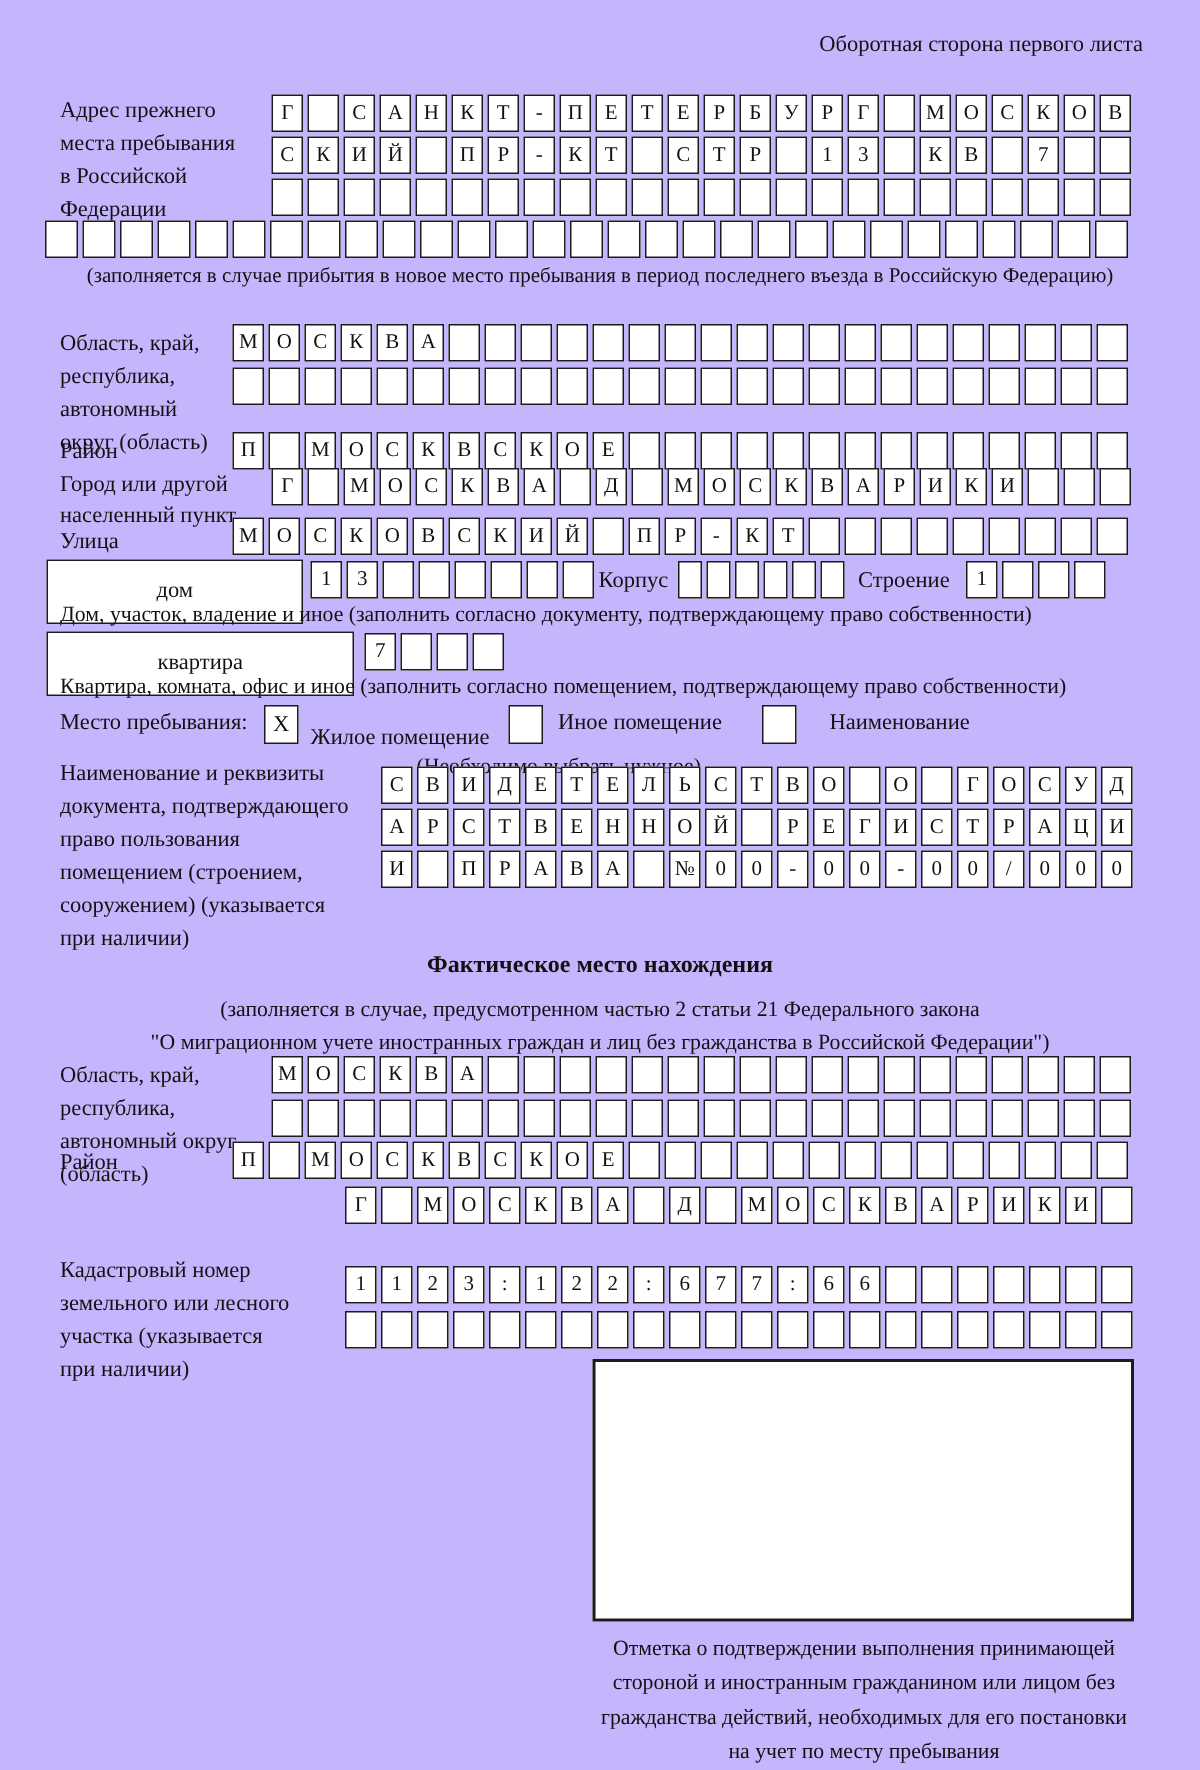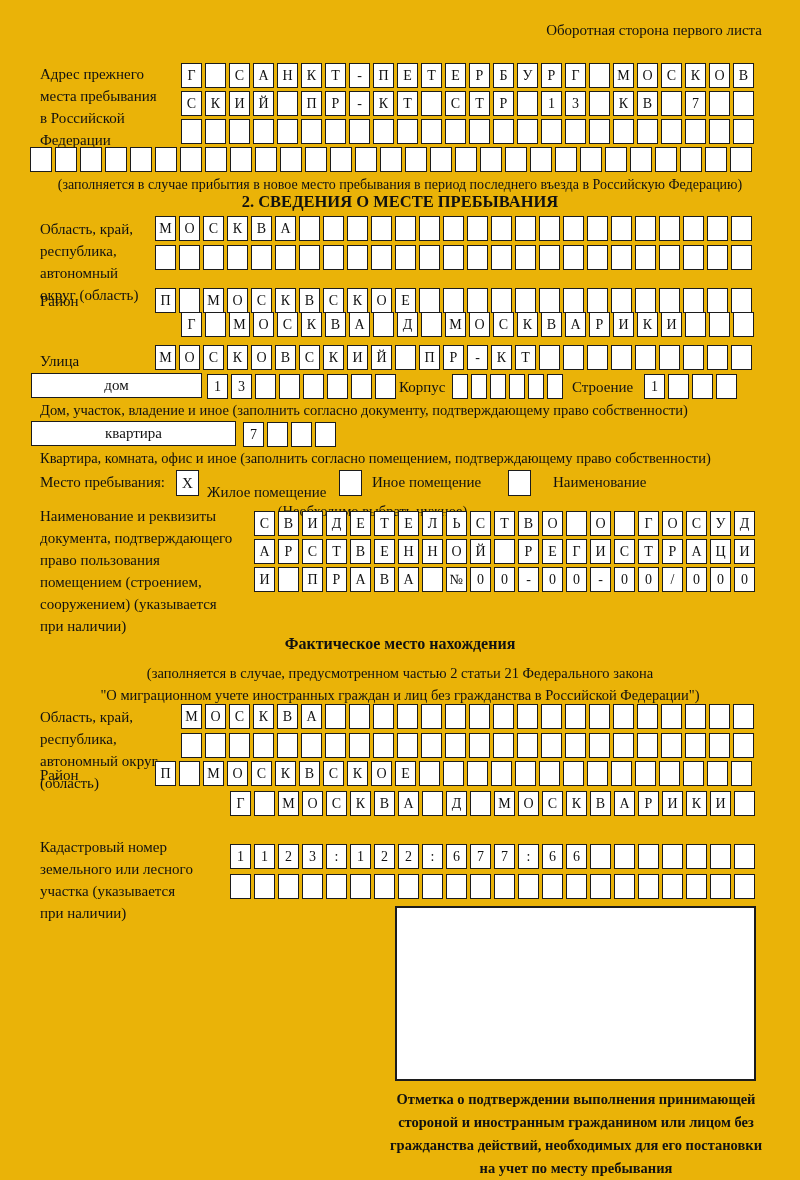"Оборотная сторона первого листа" #page { background: #eab308 -> #c4b5fd }
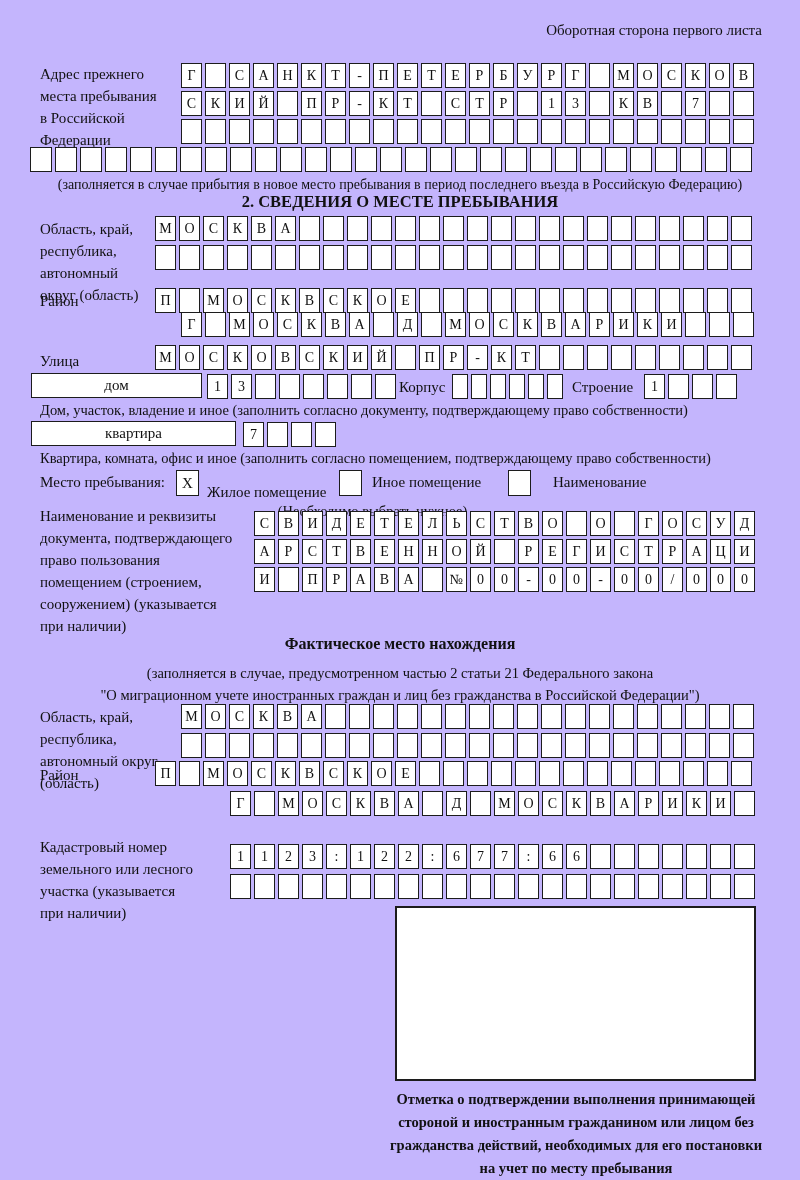"2. СВЕДЕНИЯ О МЕСТЕ ПРЕБЫВАНИЯ" div.hdr { html: <div>2. СВЕДЕНИЯ О МЕСТЕ ПРЕБЫВАНИЯ</div> -> none }
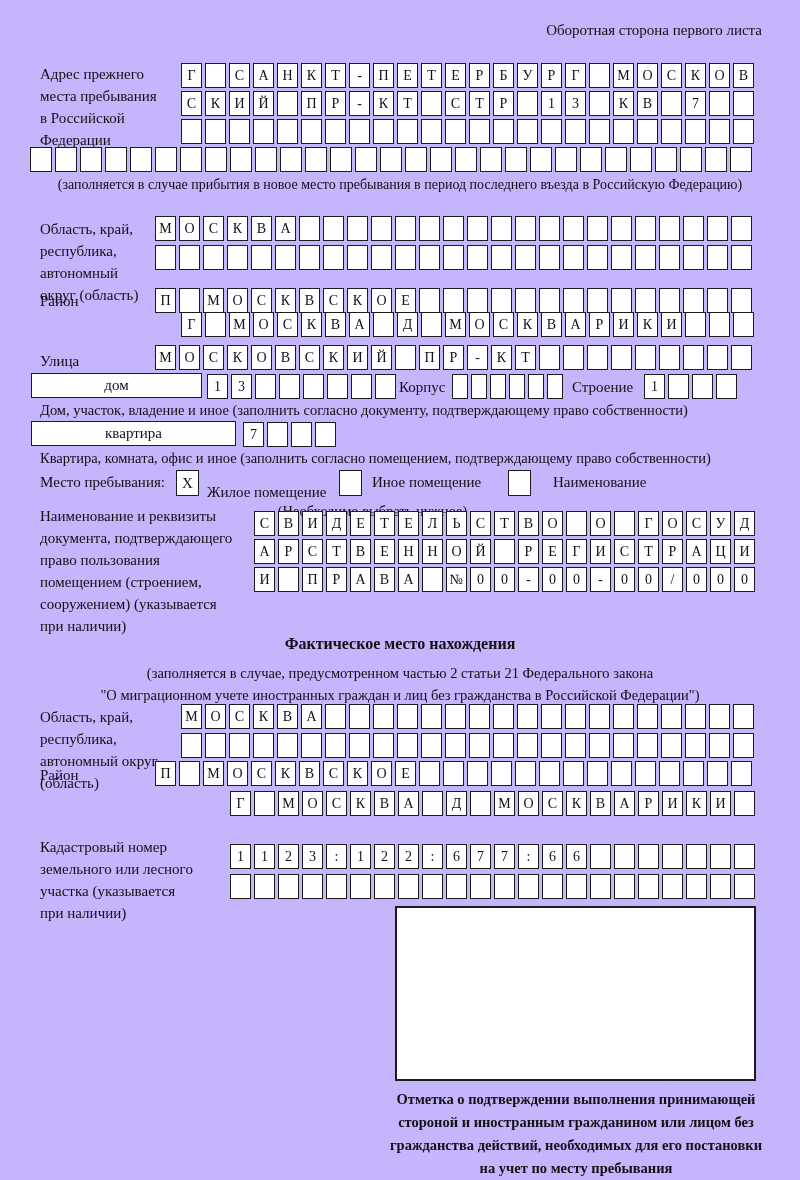"Город или другой" div.lbl { html: none -> <div>Город или другой населенный пункт</div> }
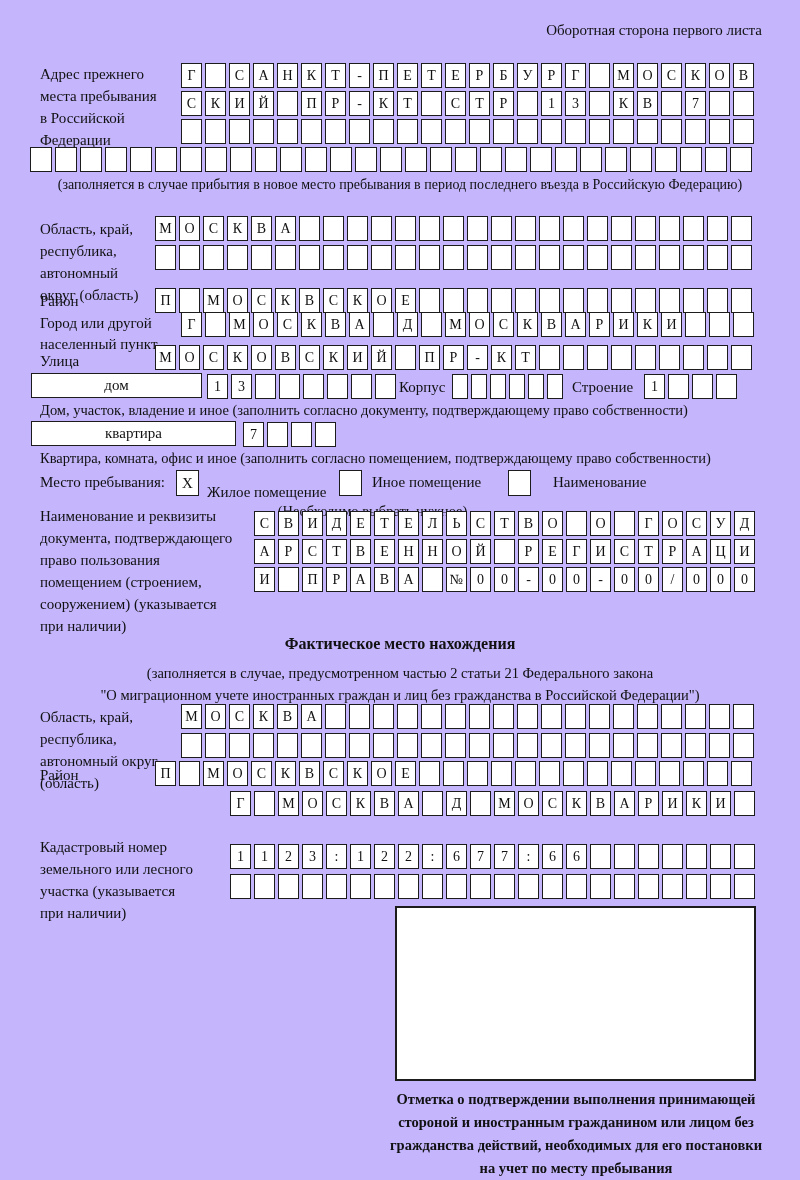"дом" .widebox { height: 25px -> 43px }
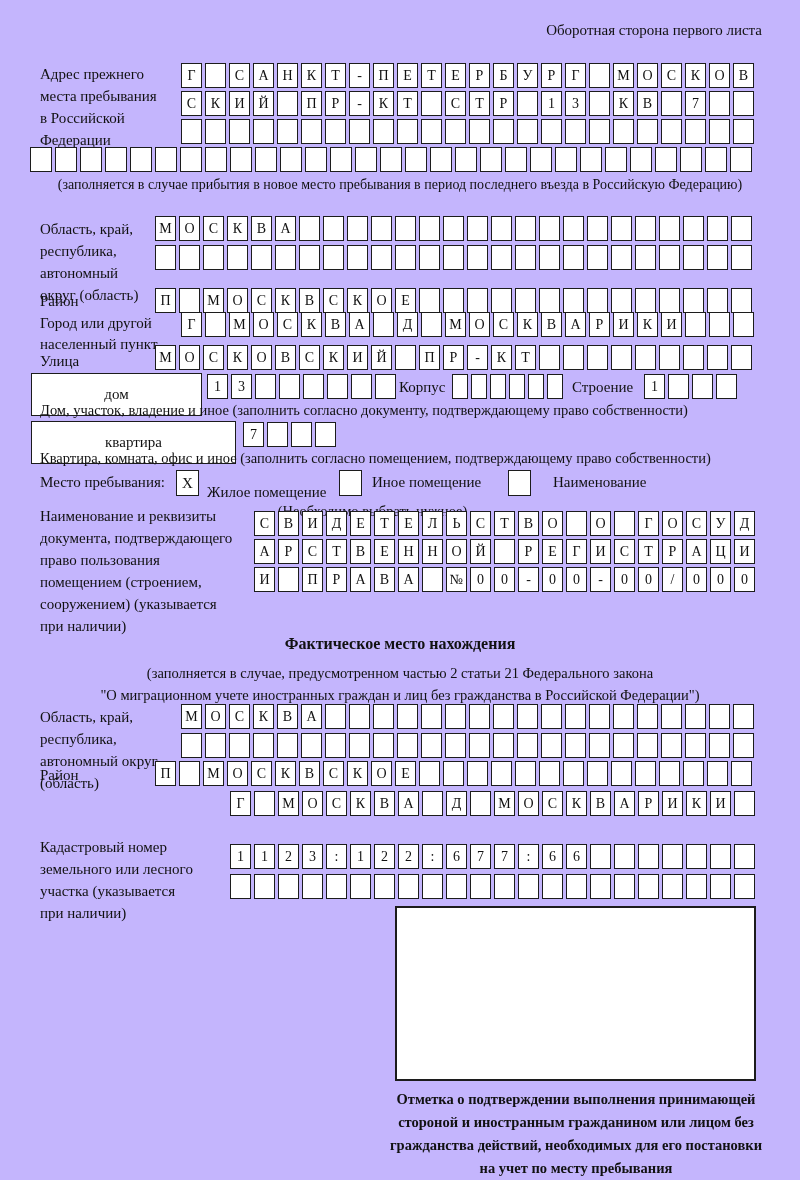"Отметка о подтверждении выполнения" div.bottomcap { font-weight: bold -> none }
